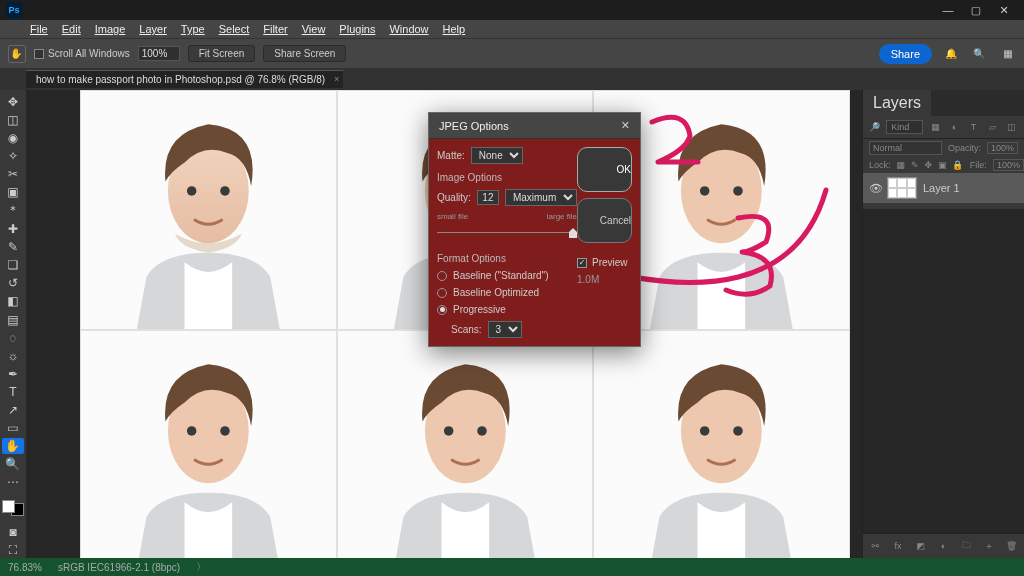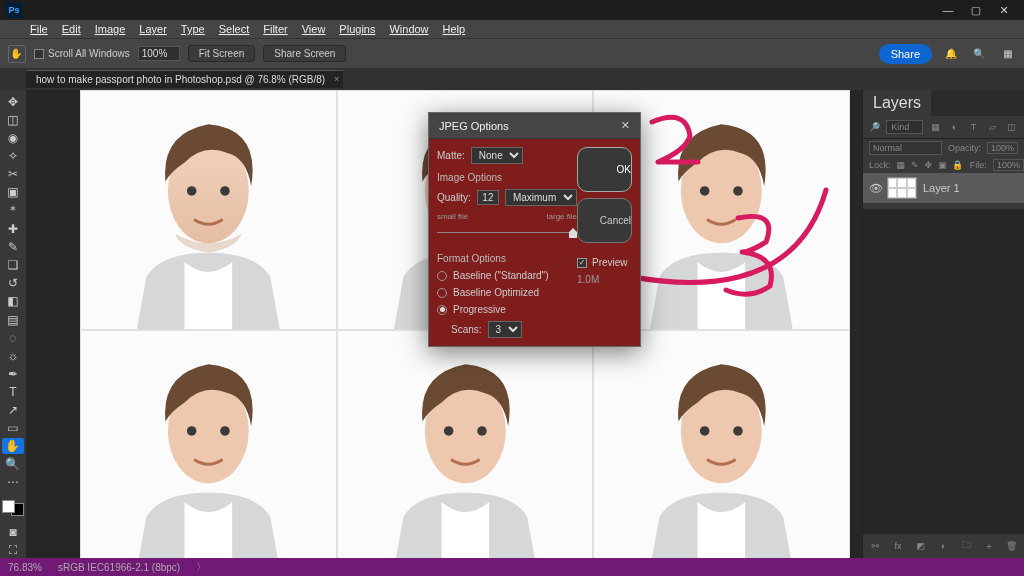"76.83%" .status { background: #701a75 -> #14532d }
